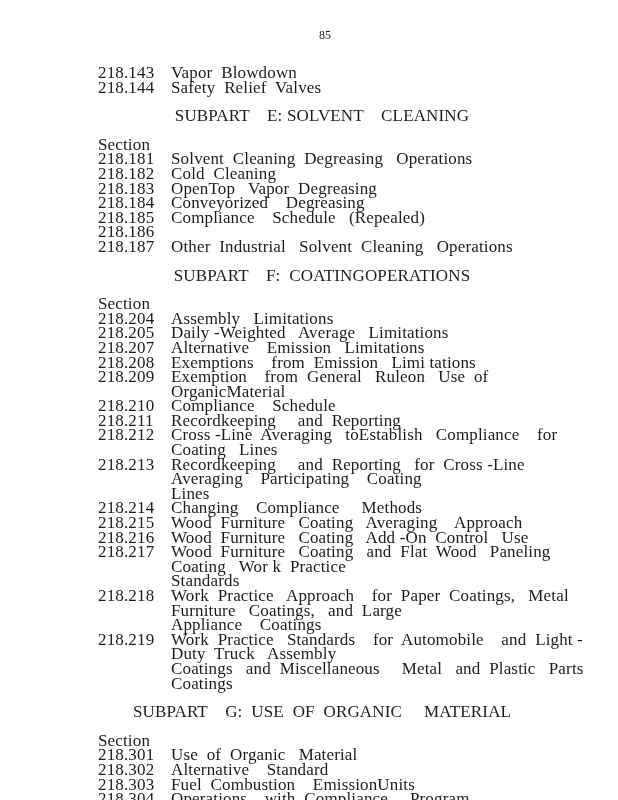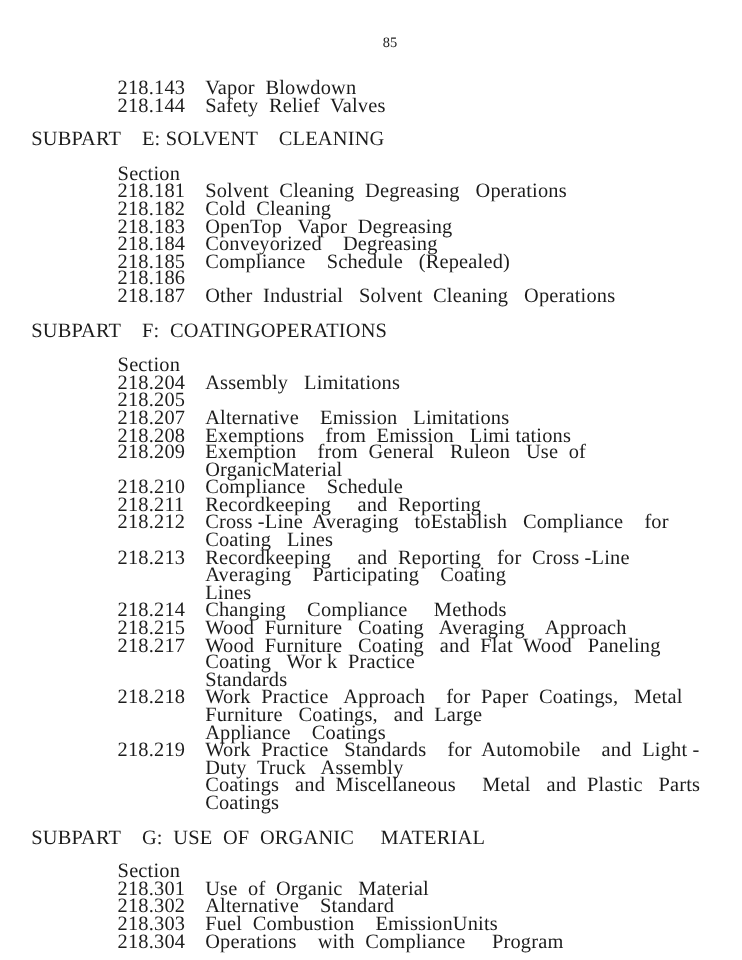"SUBPART E: SOLVENT CLEANING" .heading { text-align: left -> center }
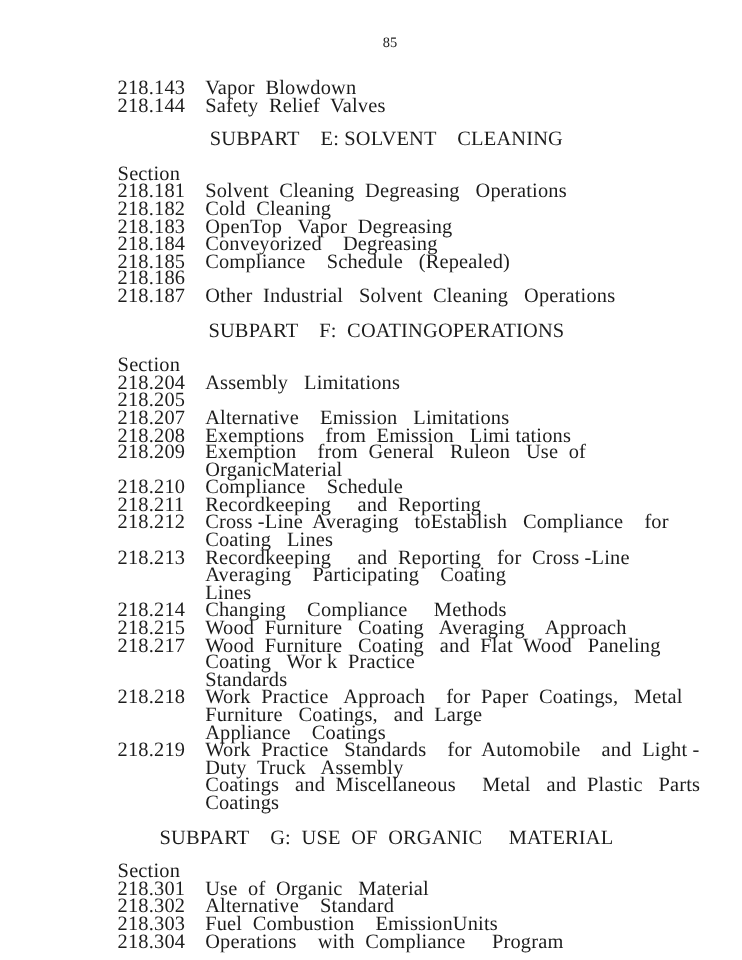"Daily -Weighted Average Limitations" span.title { html: none -> <span>Daily -Weighted Average Limitations</span> }
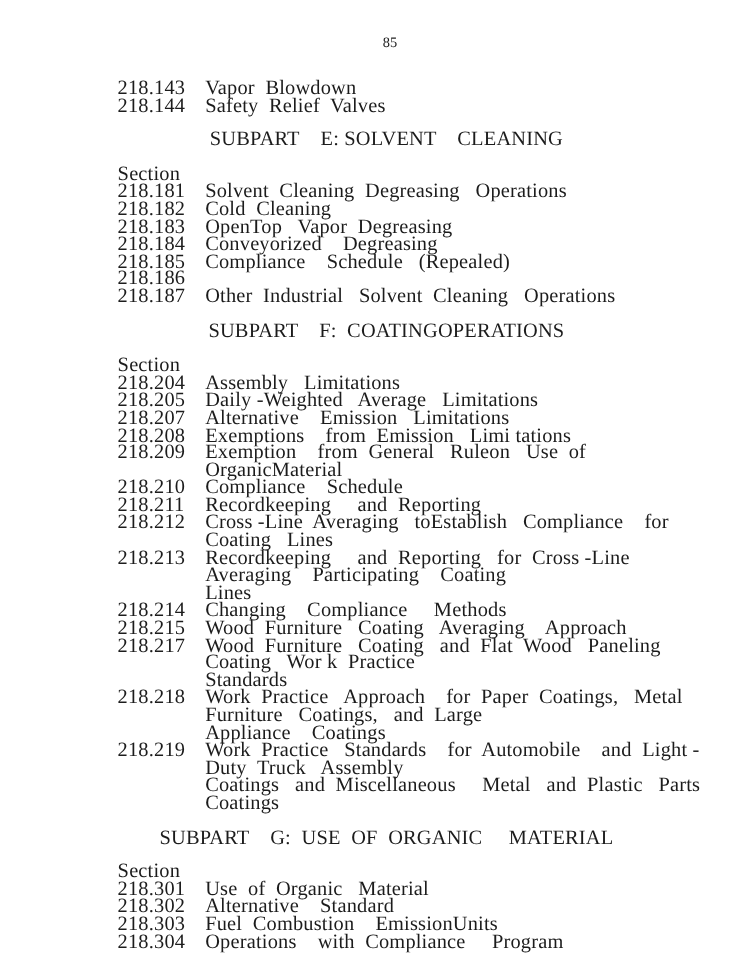"218.216" div.entry { html: none -> <div> <span>218.216</span> <span>Wood Furniture Coating Add -On Control Use</span> </div> }
